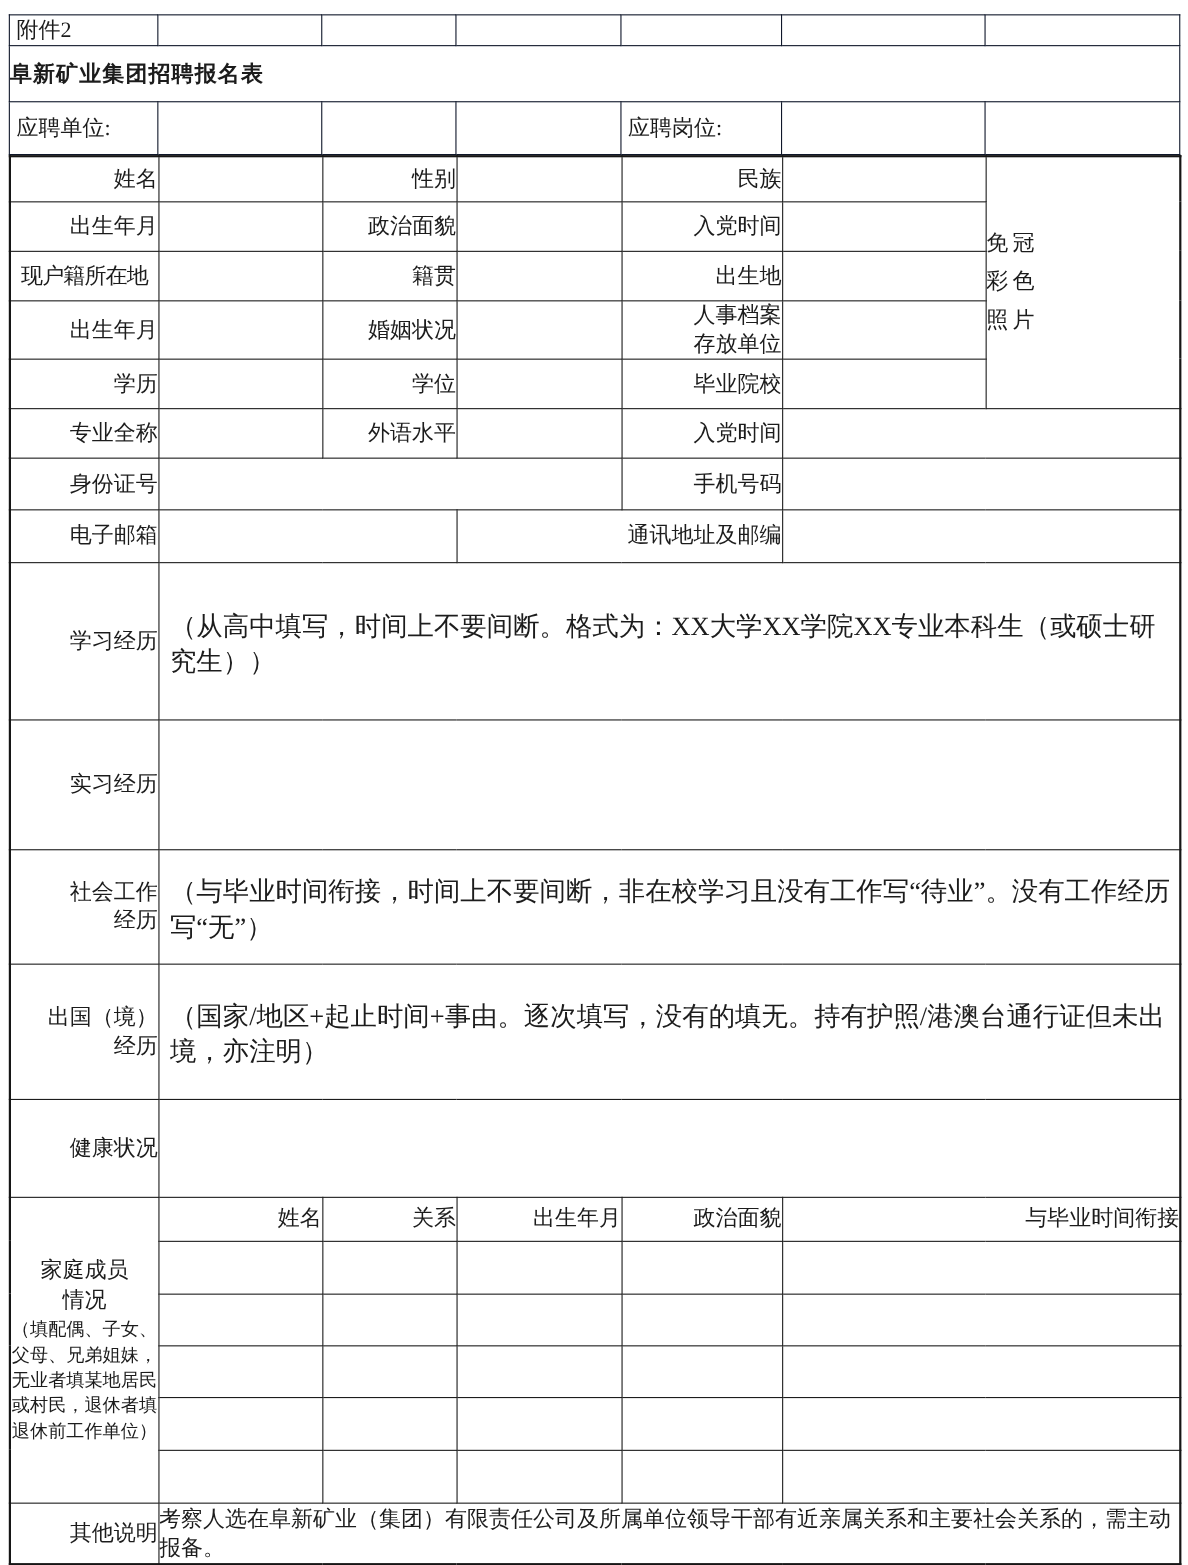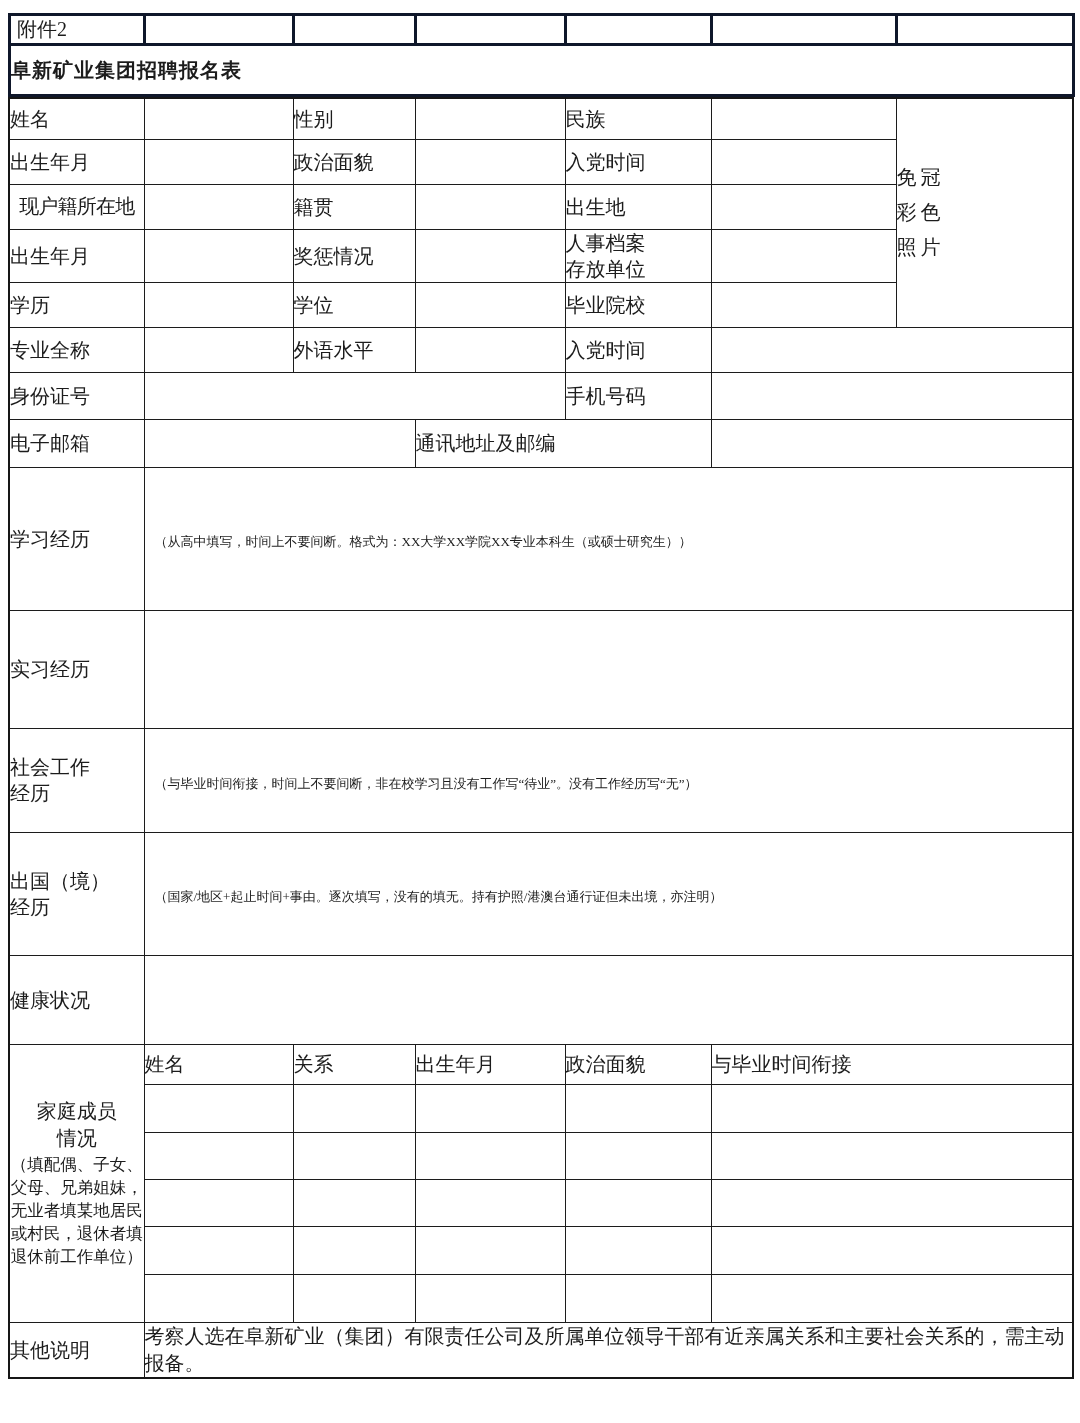"附件2" .grid-top td { border: 3px solid #0f172a -> 1px solid #0f172a }
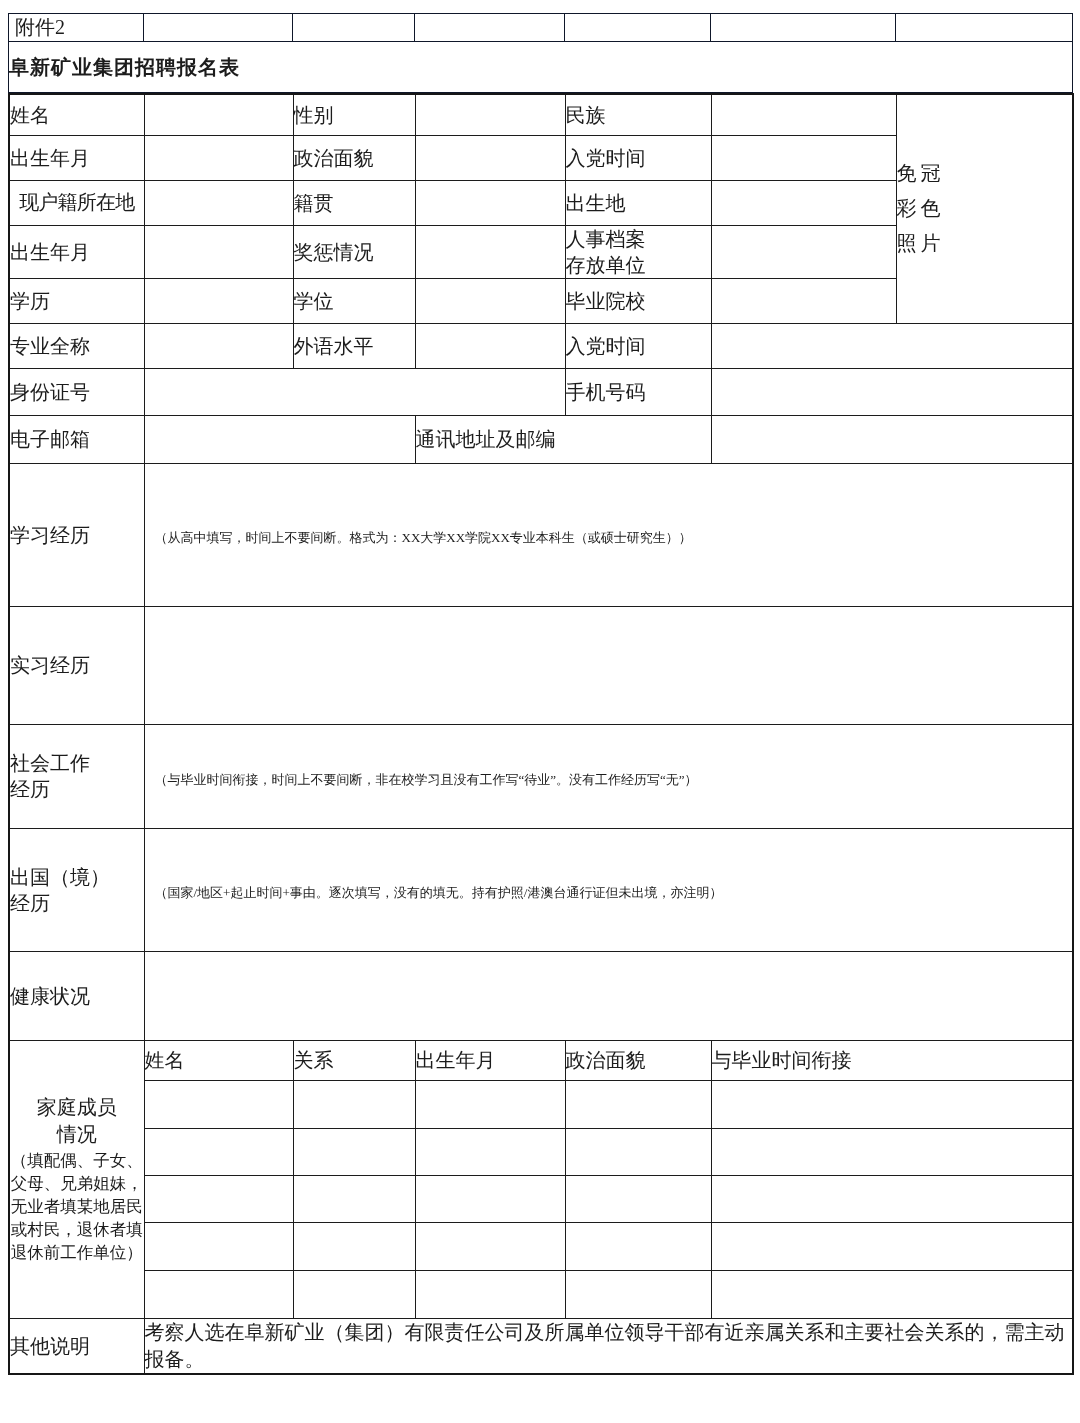"应聘单位:" tr { html: none -> <tr> <td>应聘单位:</td> <td></td> <td></td> <td></td> <td>应聘岗位:</td> <td></td> <td></td> </tr> }
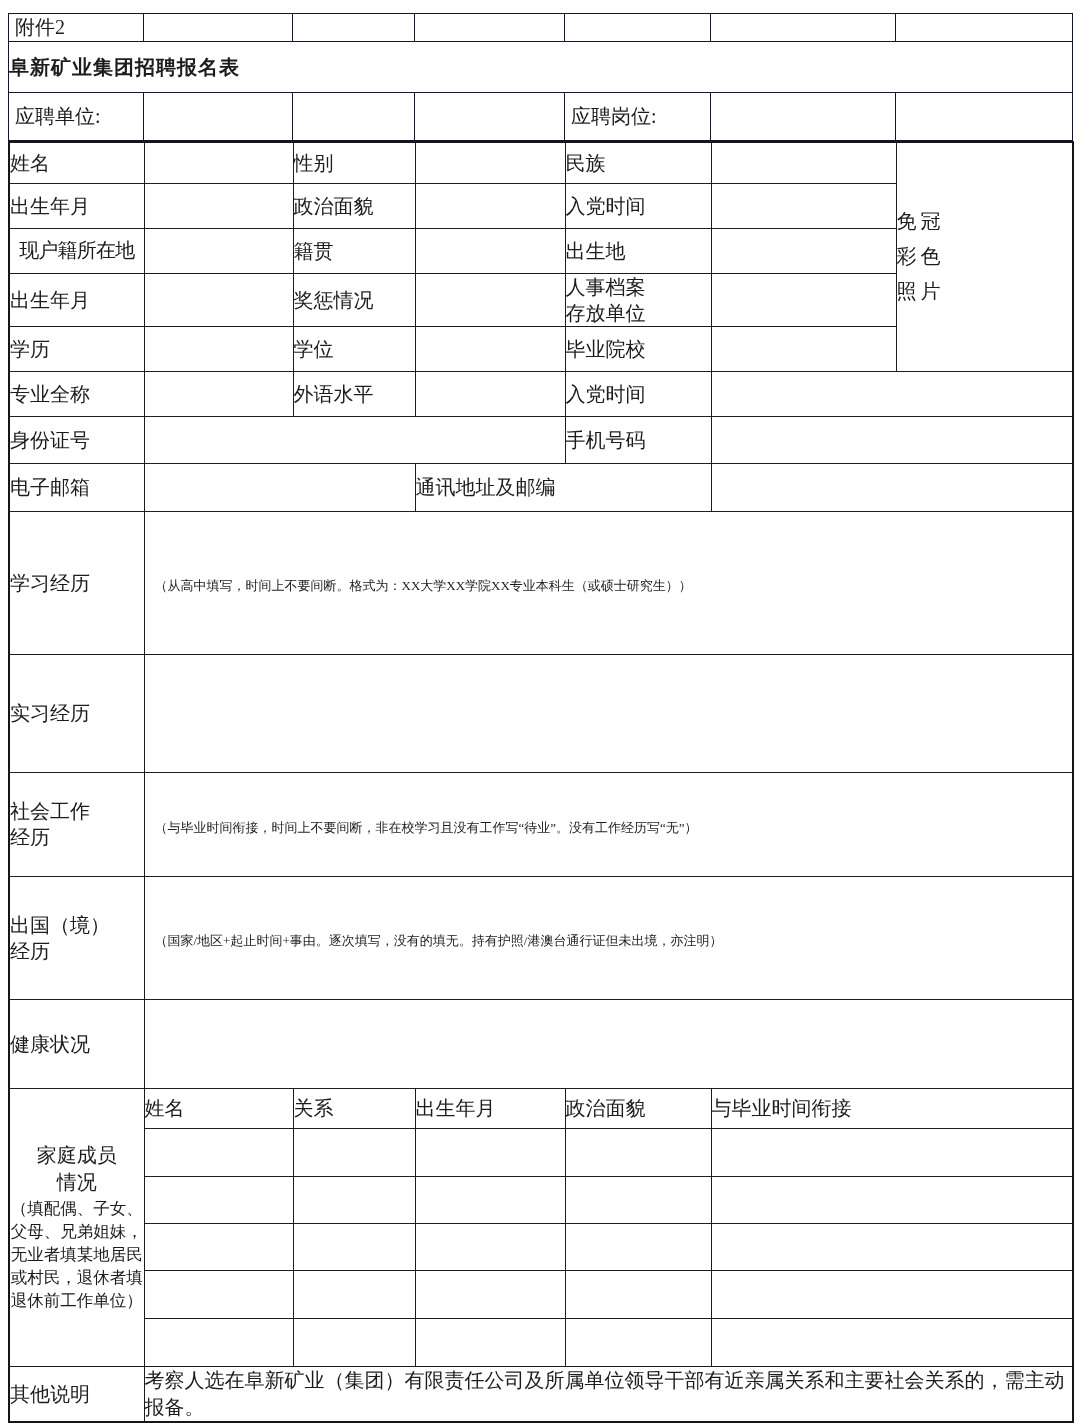"姓名" .lab { text-align: left -> right }
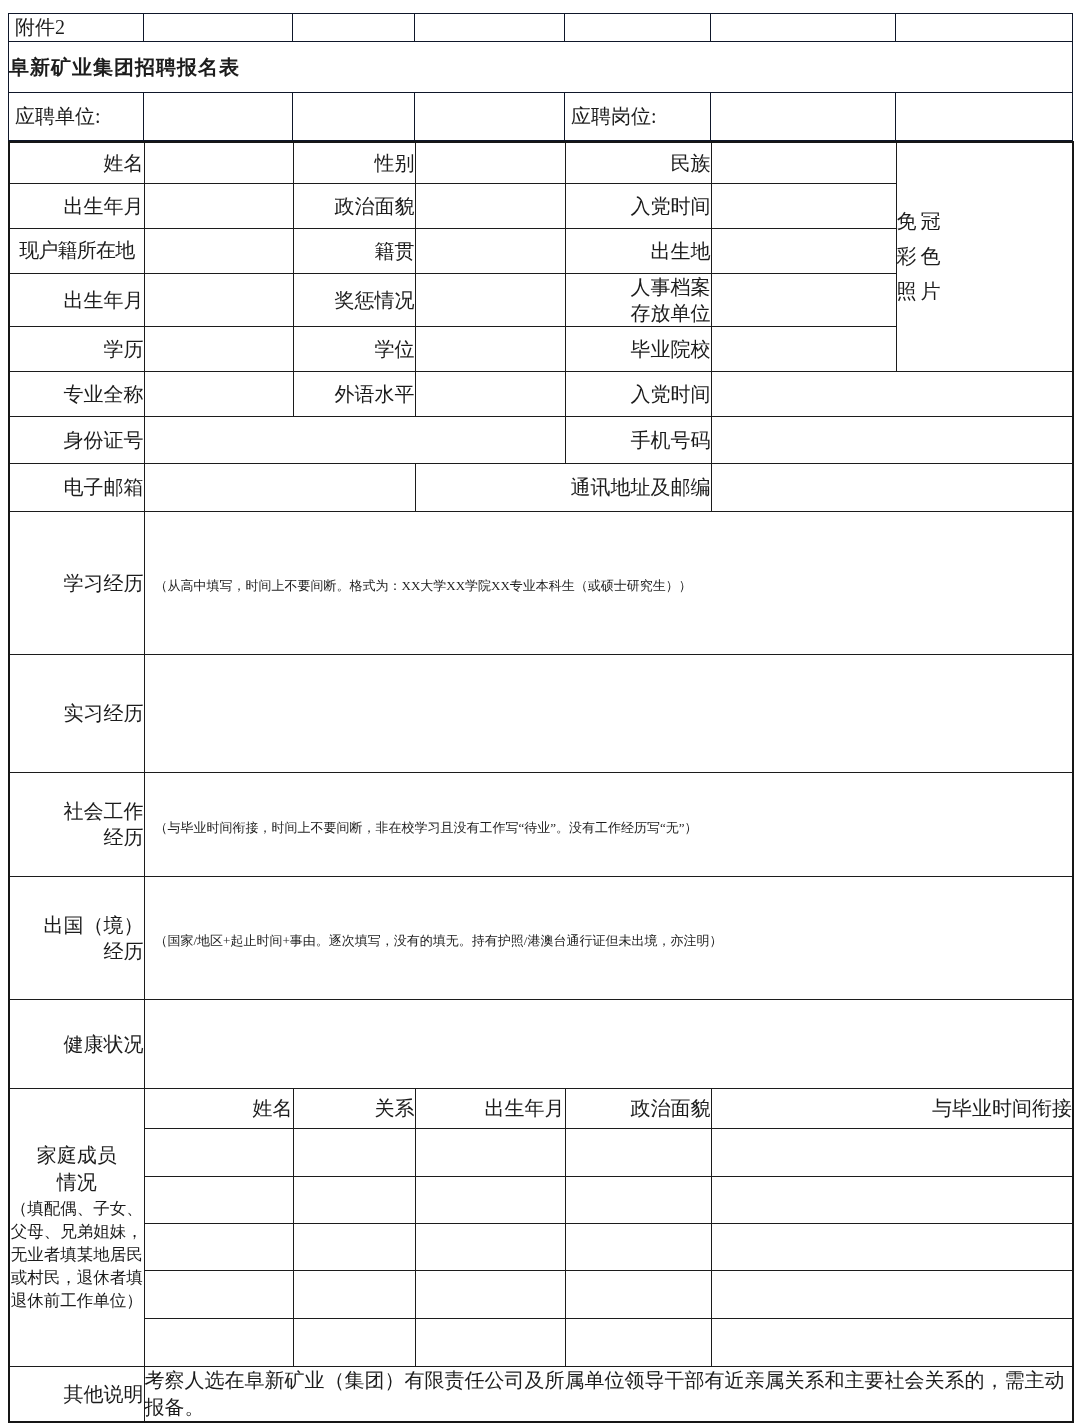"奖惩情况" td.lab { text: 奖惩情 -> 婚姻状 }
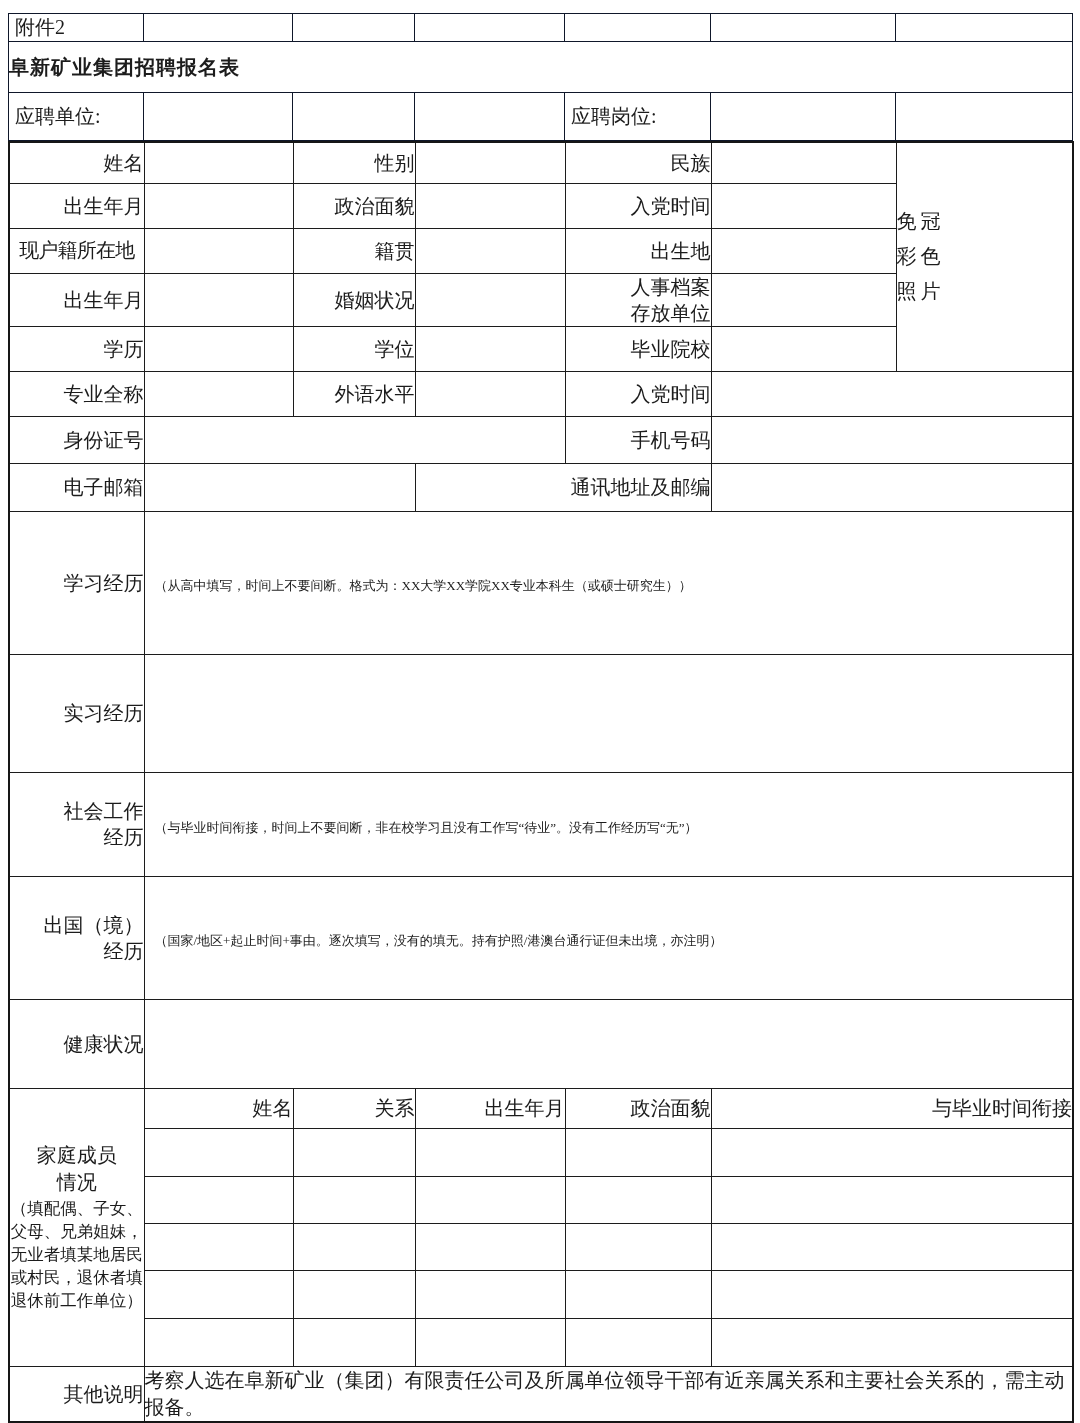"（从高中填写，时间上不要间断。格式为：XX大学XX学院XX专业本科生（或硕士研究" .hint { font-size: 13px -> 24px }
